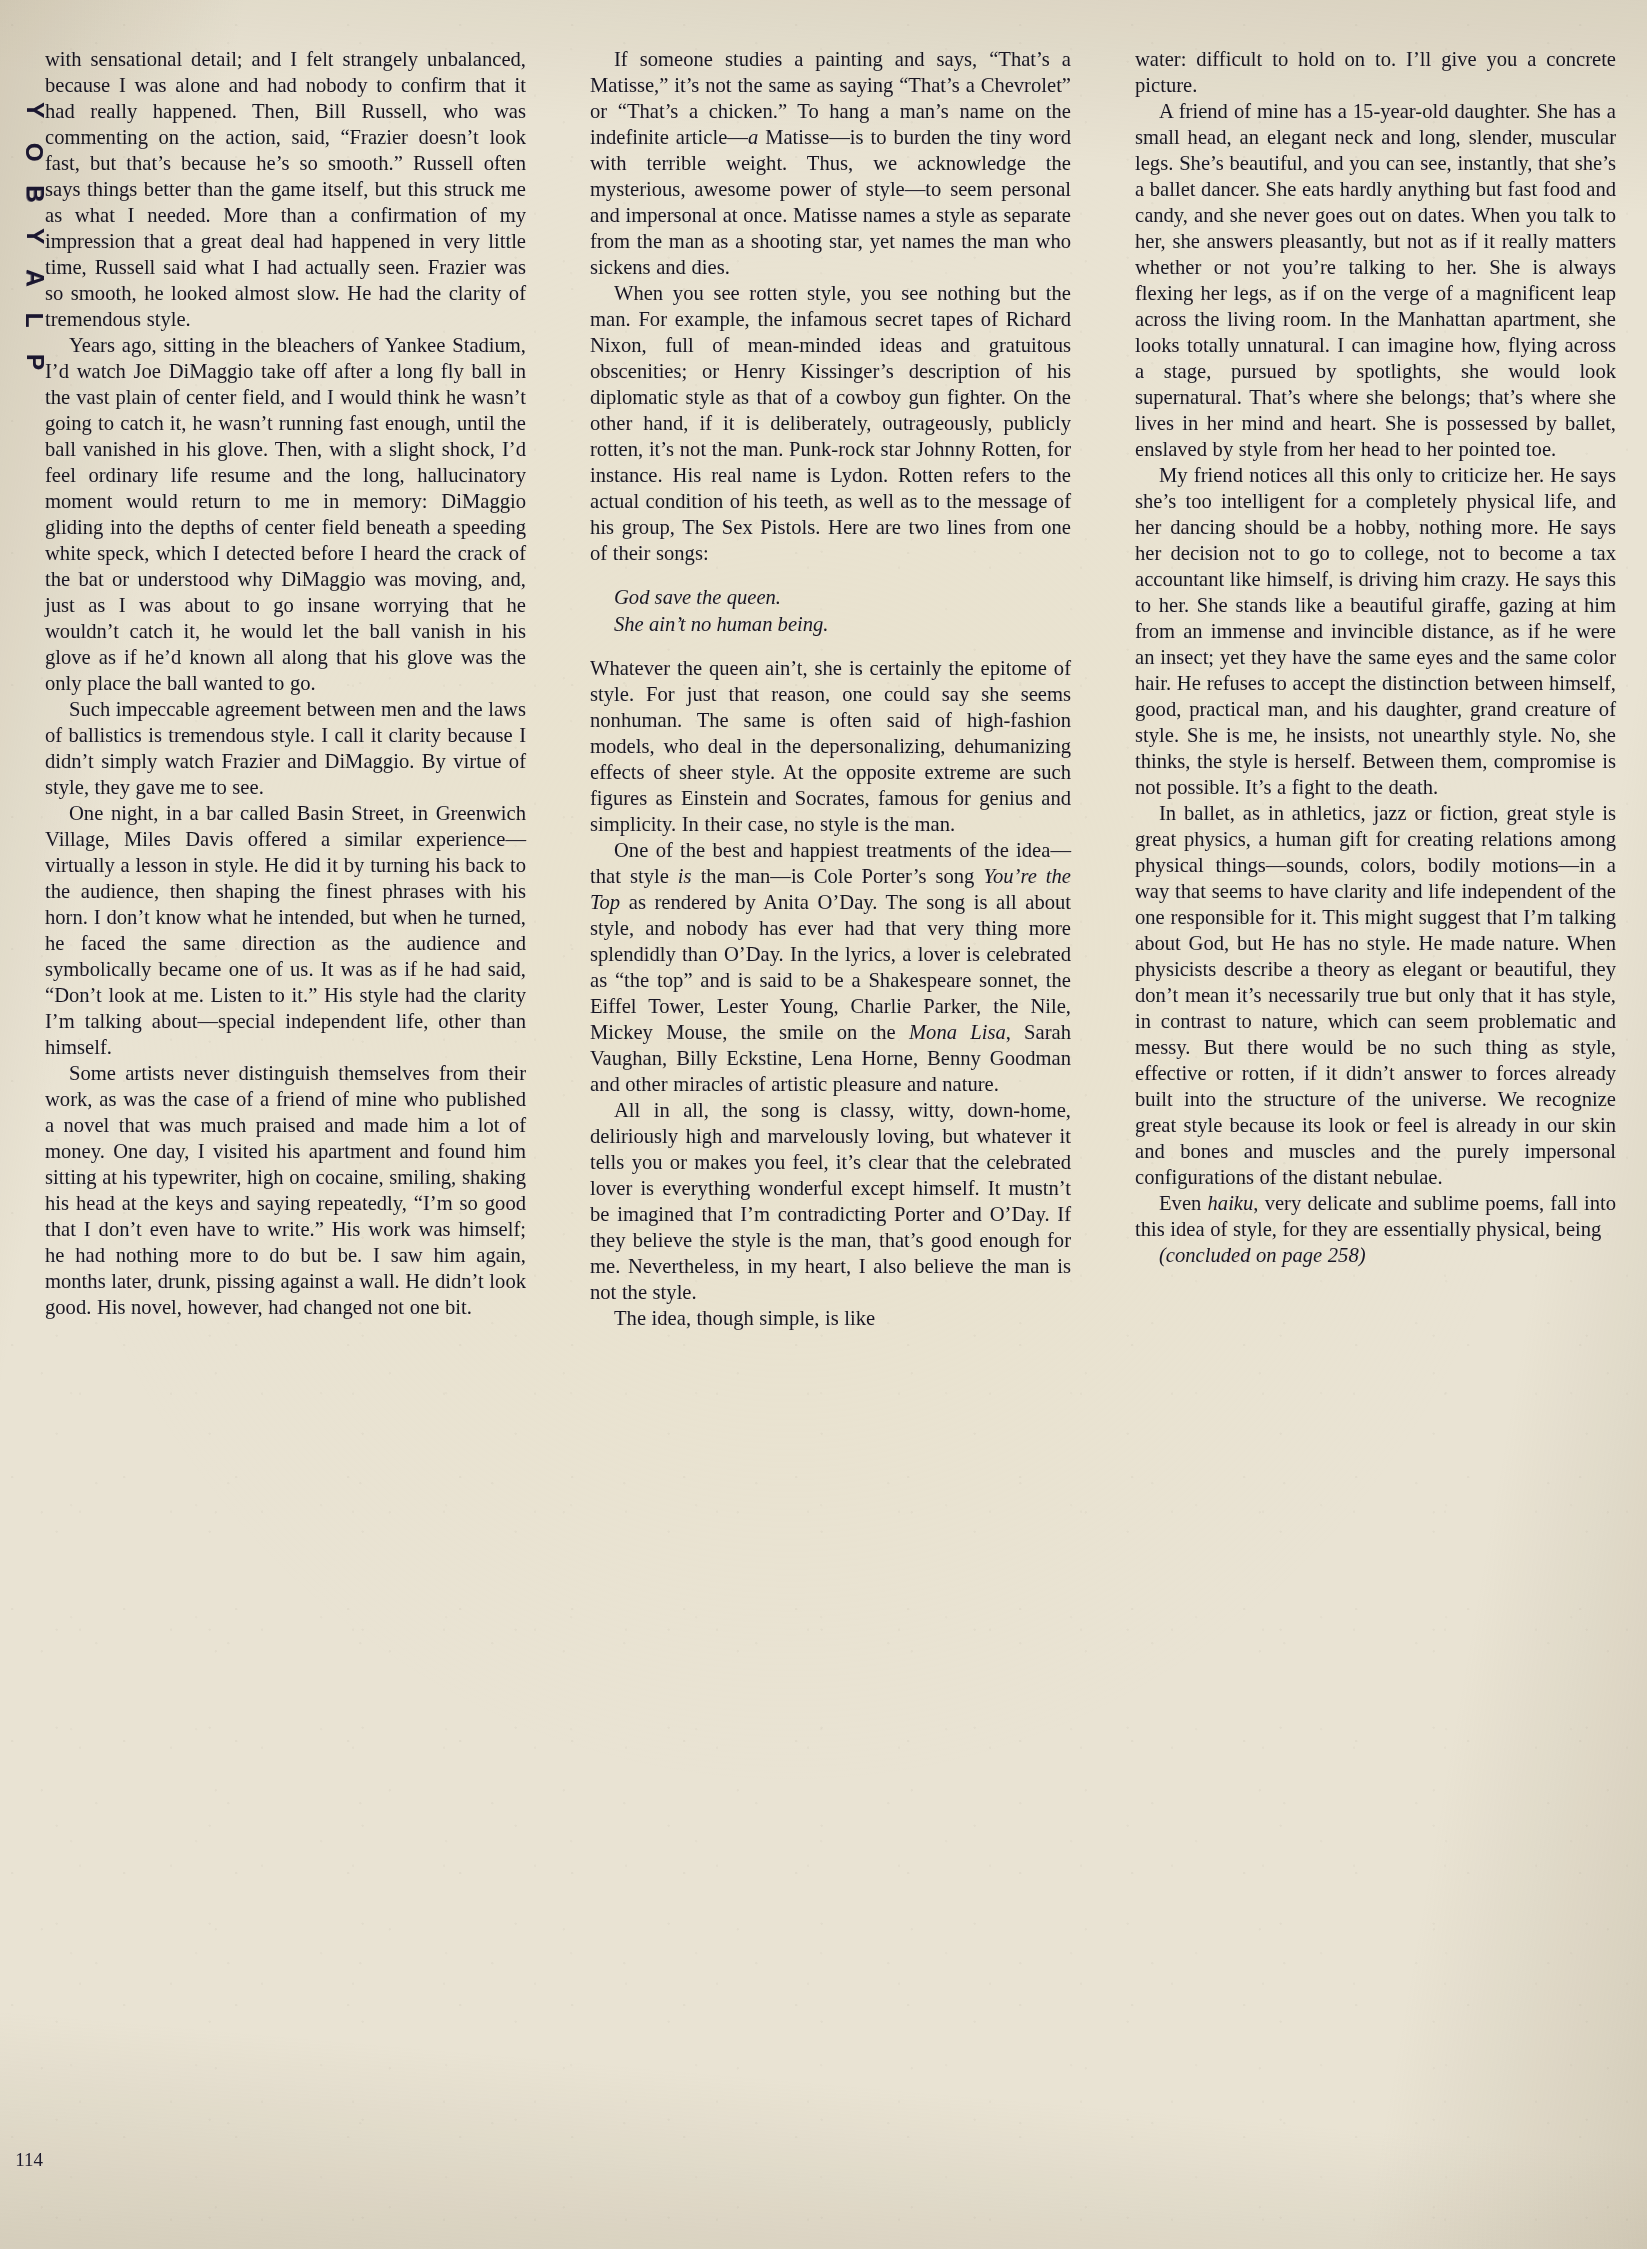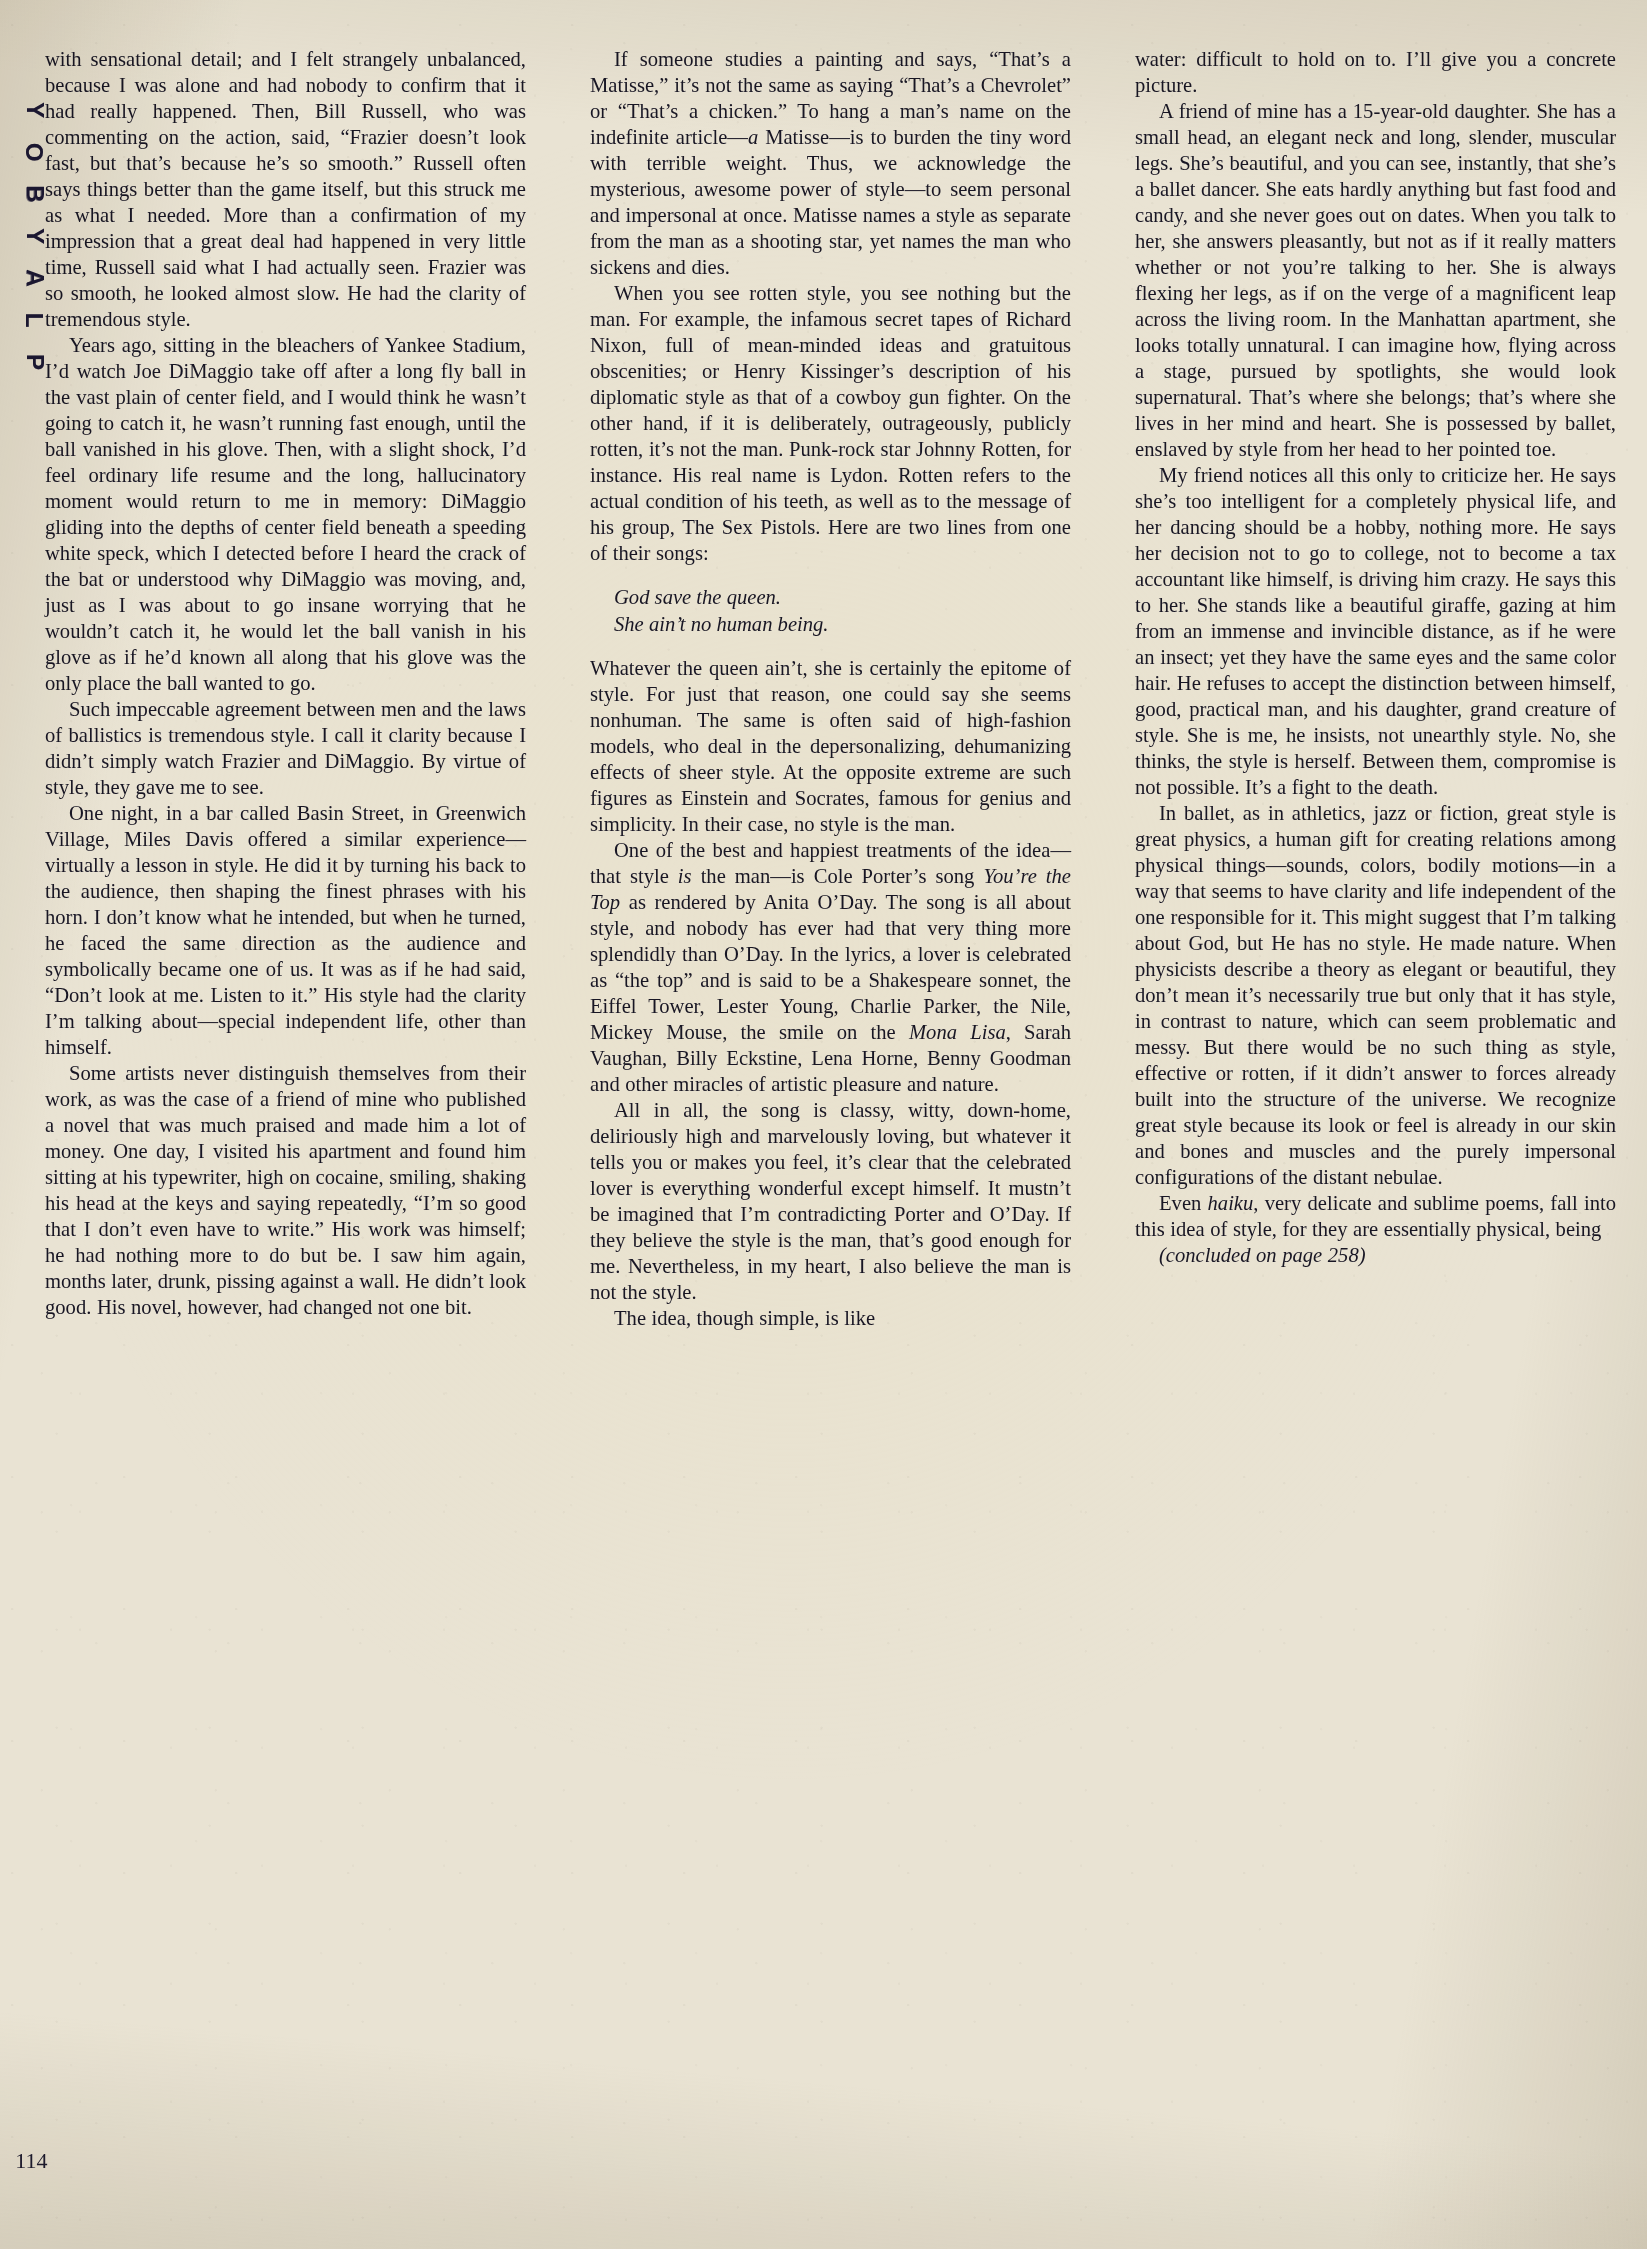"114" .folio { font-size: 22px -> 19px }
